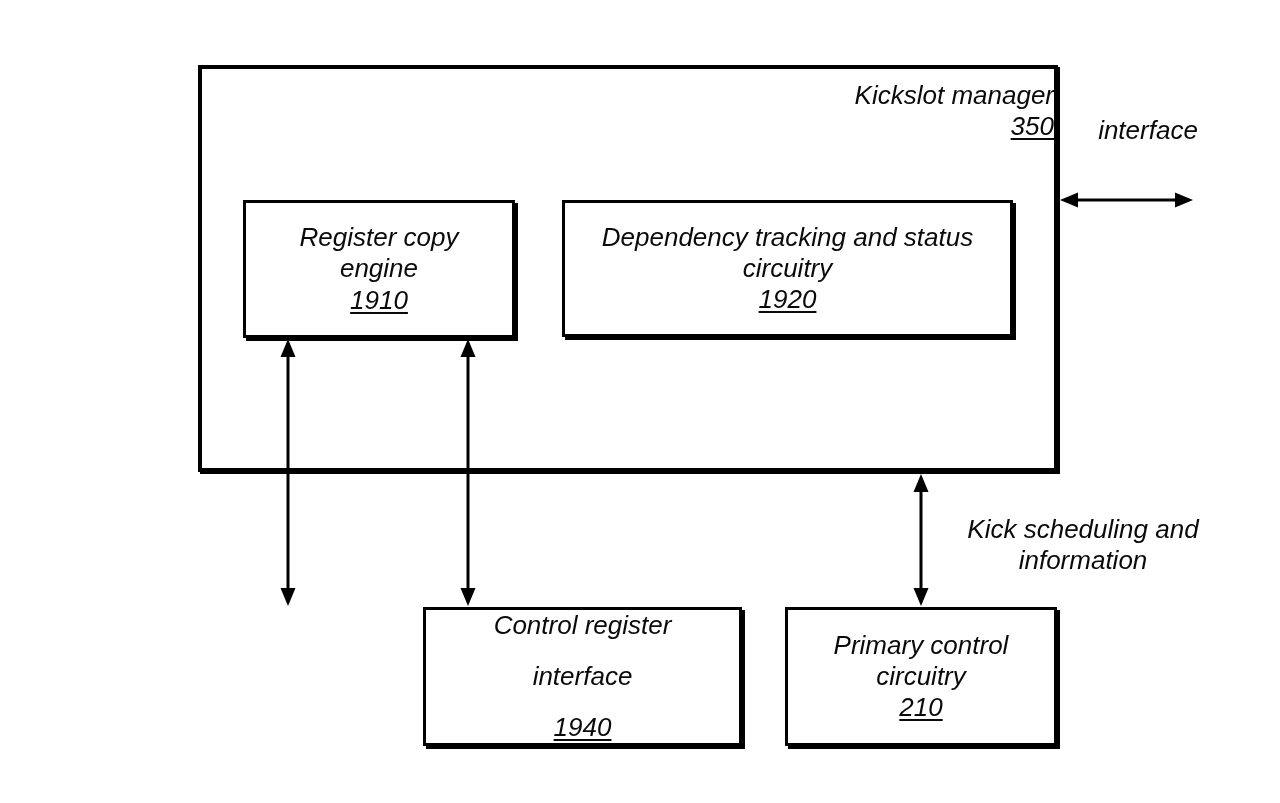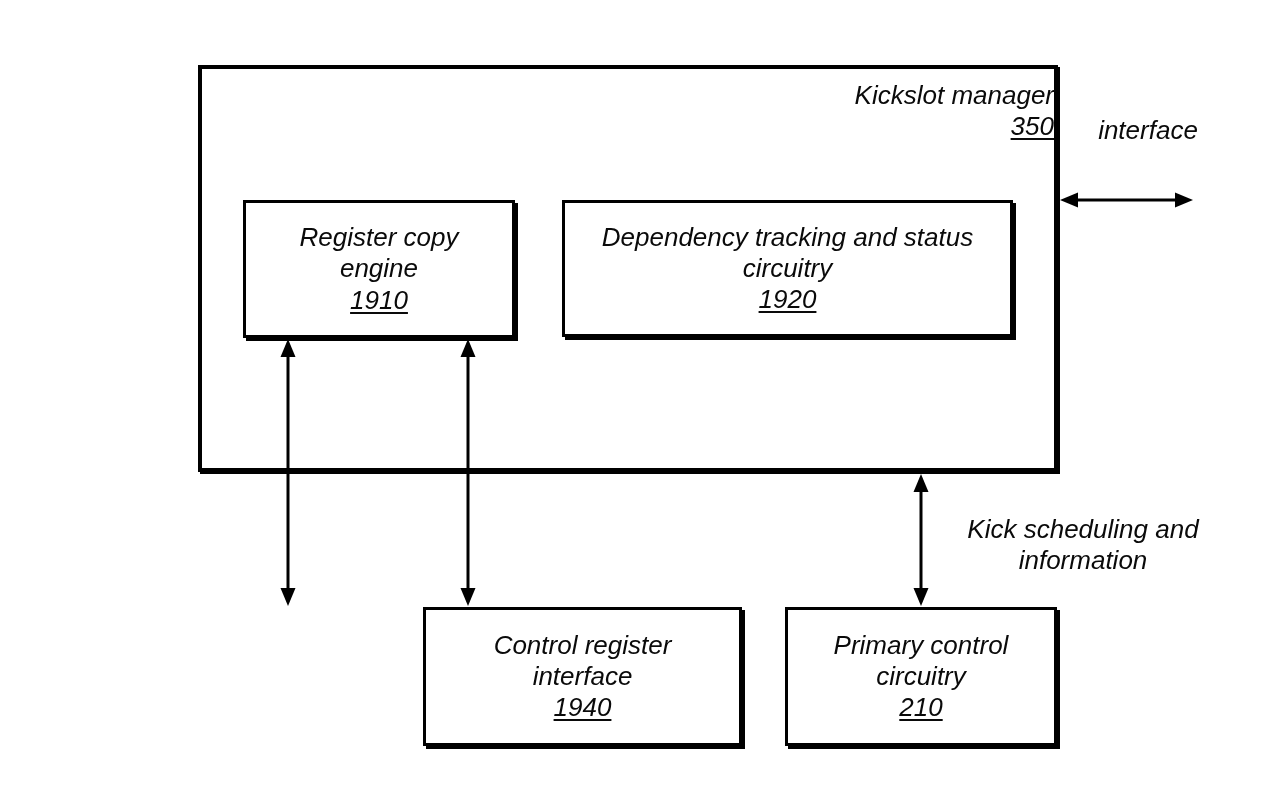"Control register" #box-control-reg { justify-content: none -> space-between }
